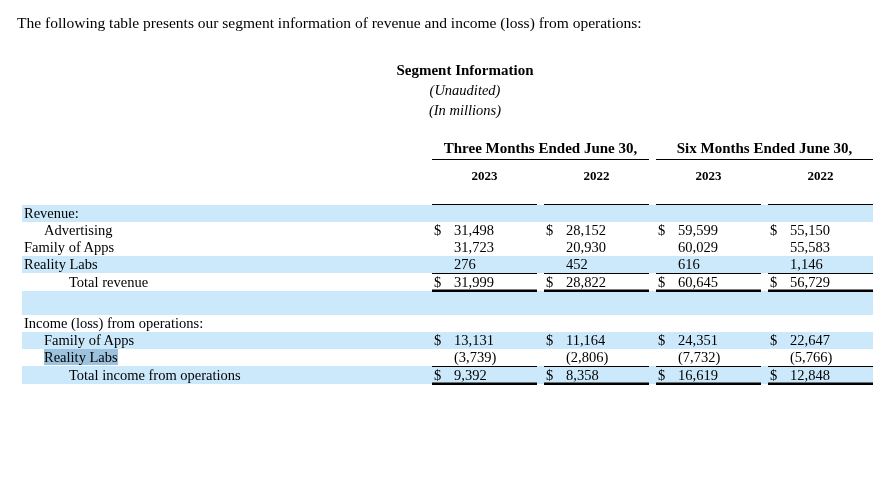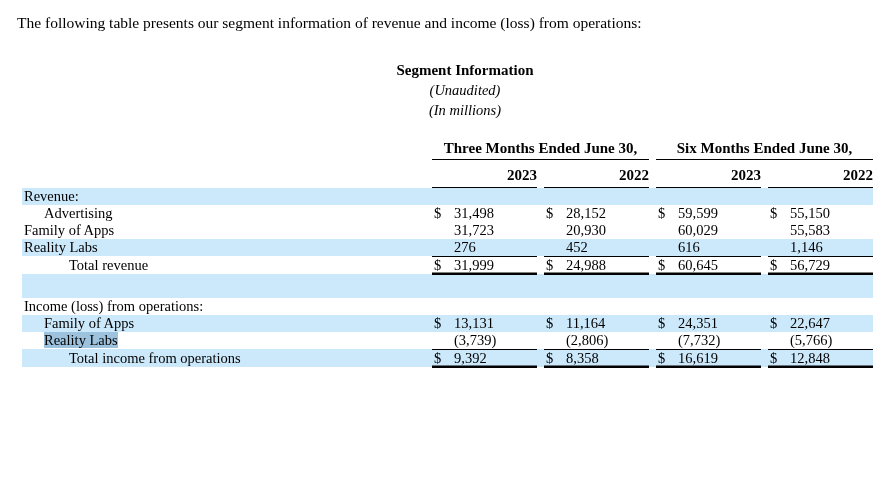"2023" .hdr-year td { font-size: 15px -> 13px; padding-bottom: 3px -> 20px; text-align: right -> center }
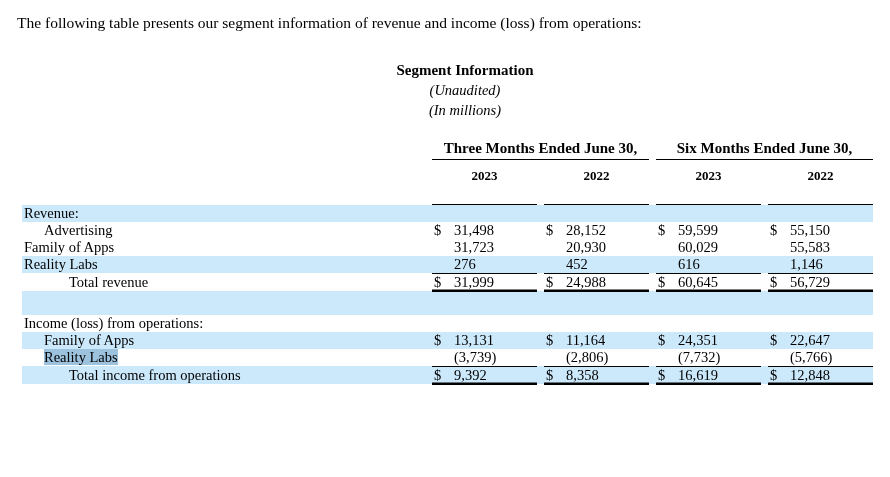"24,988" td.num { text: 24,988 -> 28,822 }
